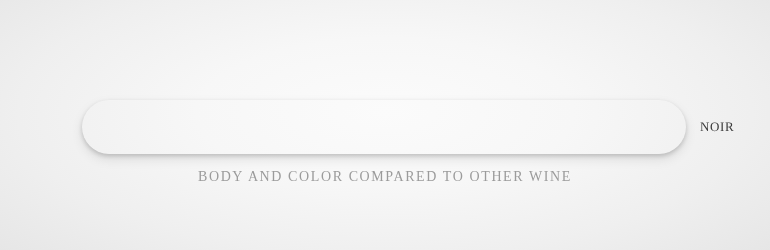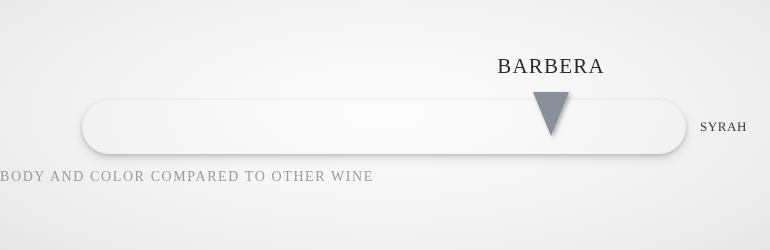"BARBERA" div.marker { html: <div> <div>BARBERA</div> <div></div> </div> -> none }
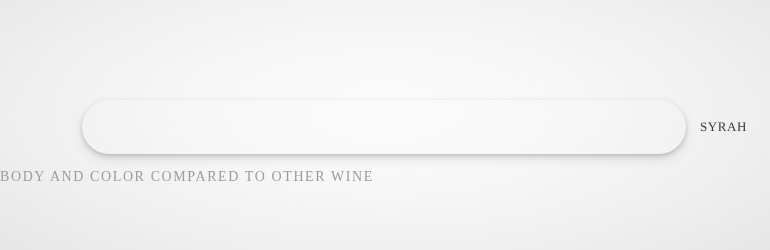"SYRAH" div.end-label { text: SYRAH -> NOIR }
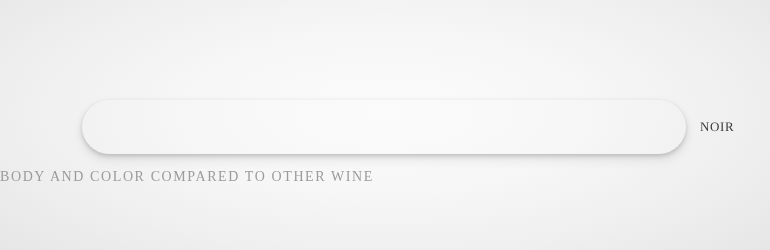"BODY AND COLOR COMPARED TO" .caption { text-align: left -> center }
